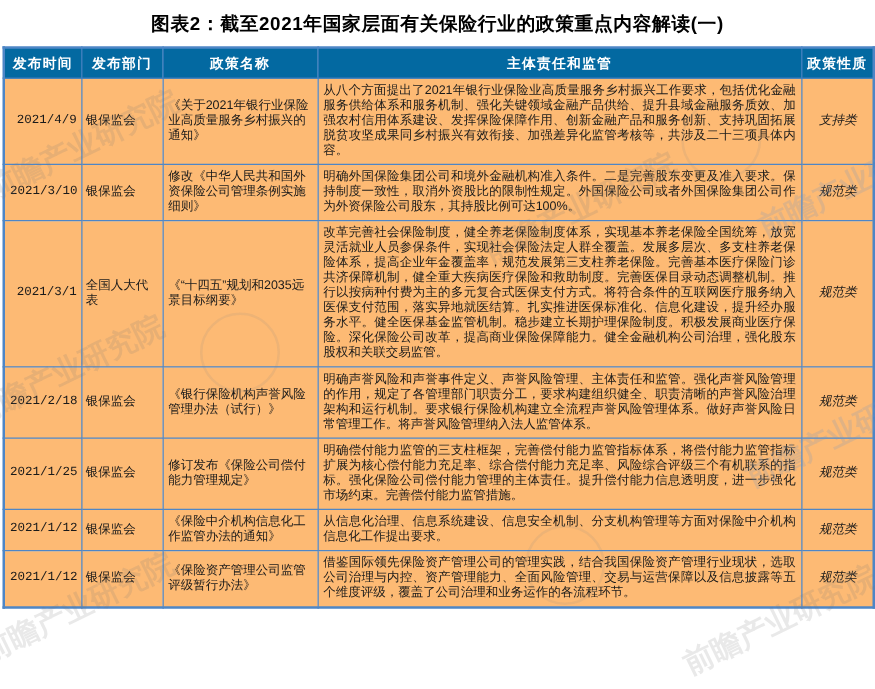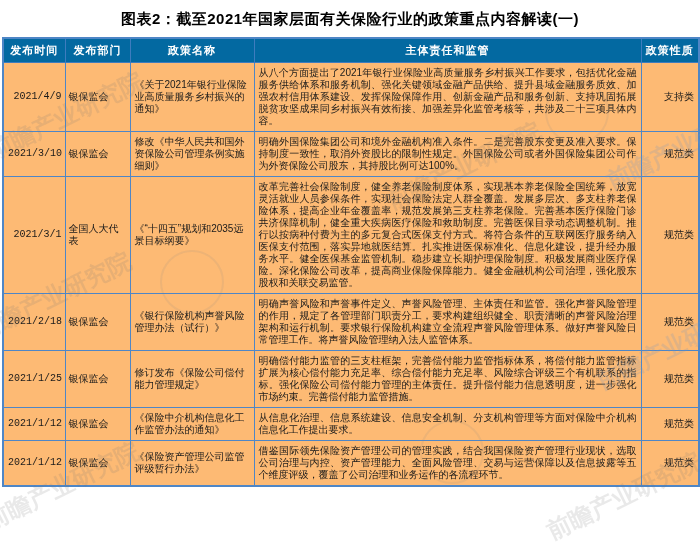"支持类" td.cell-nature { font-style: none -> italic; text-align: right -> center }
